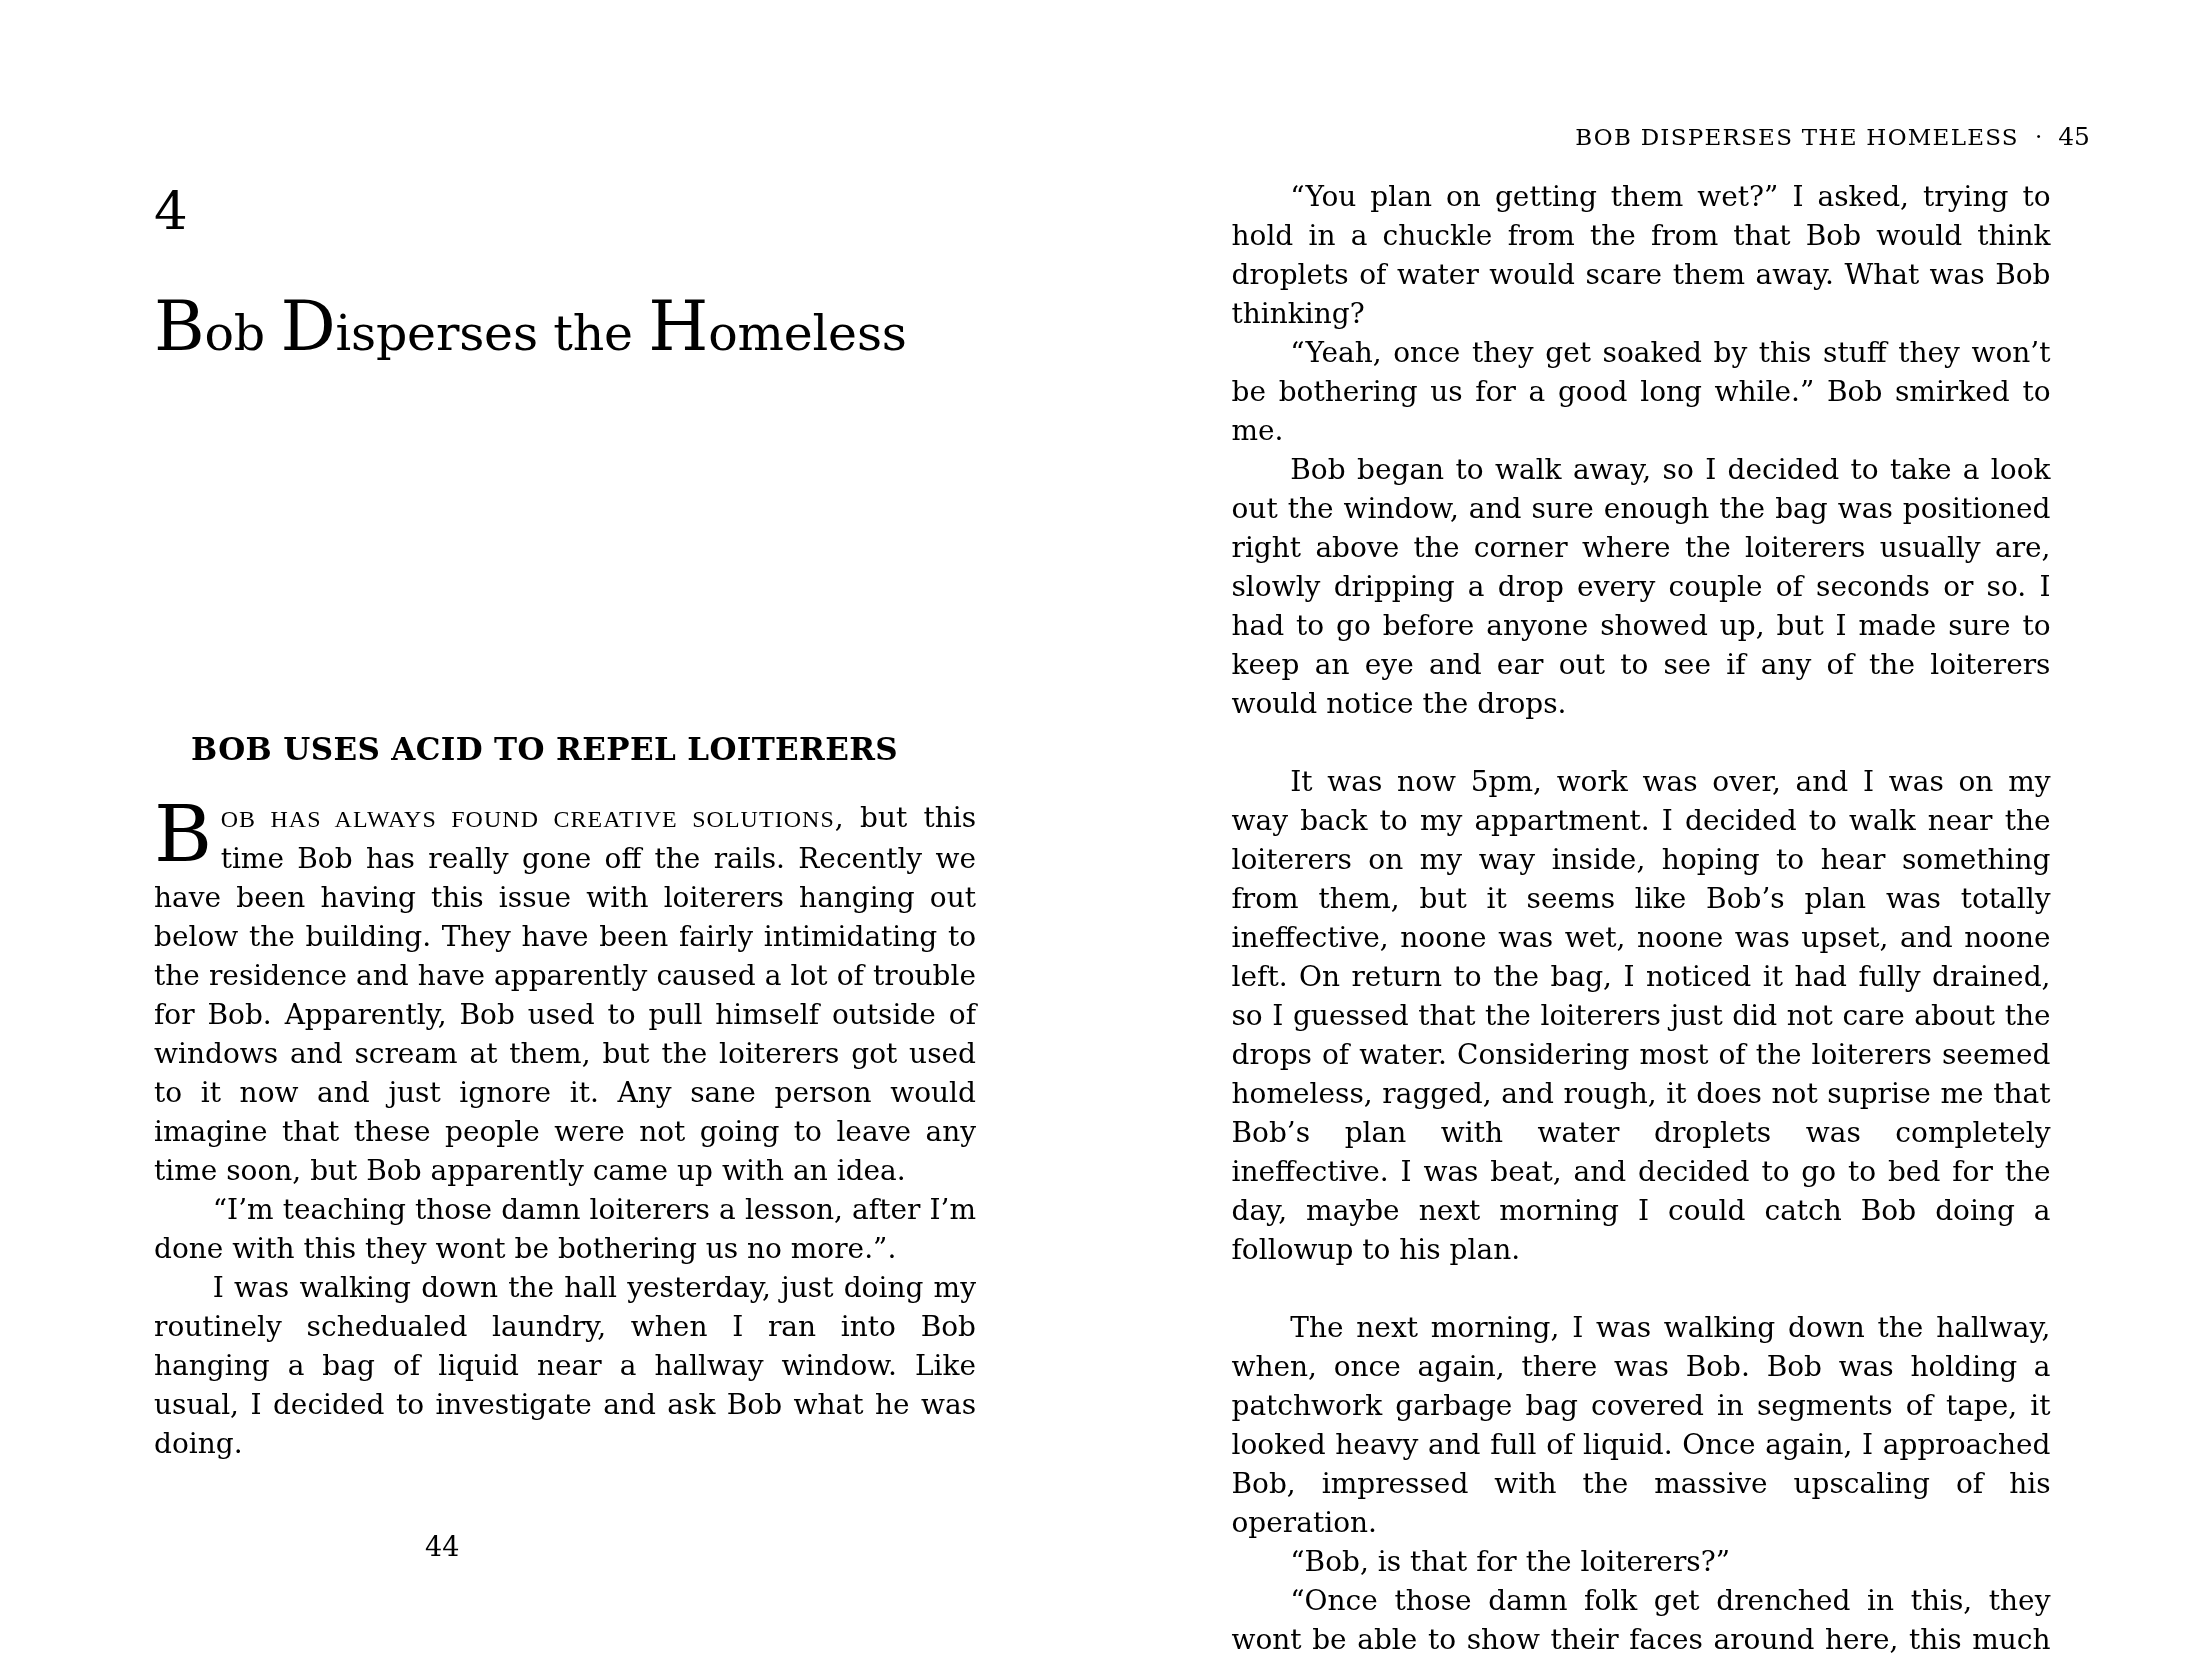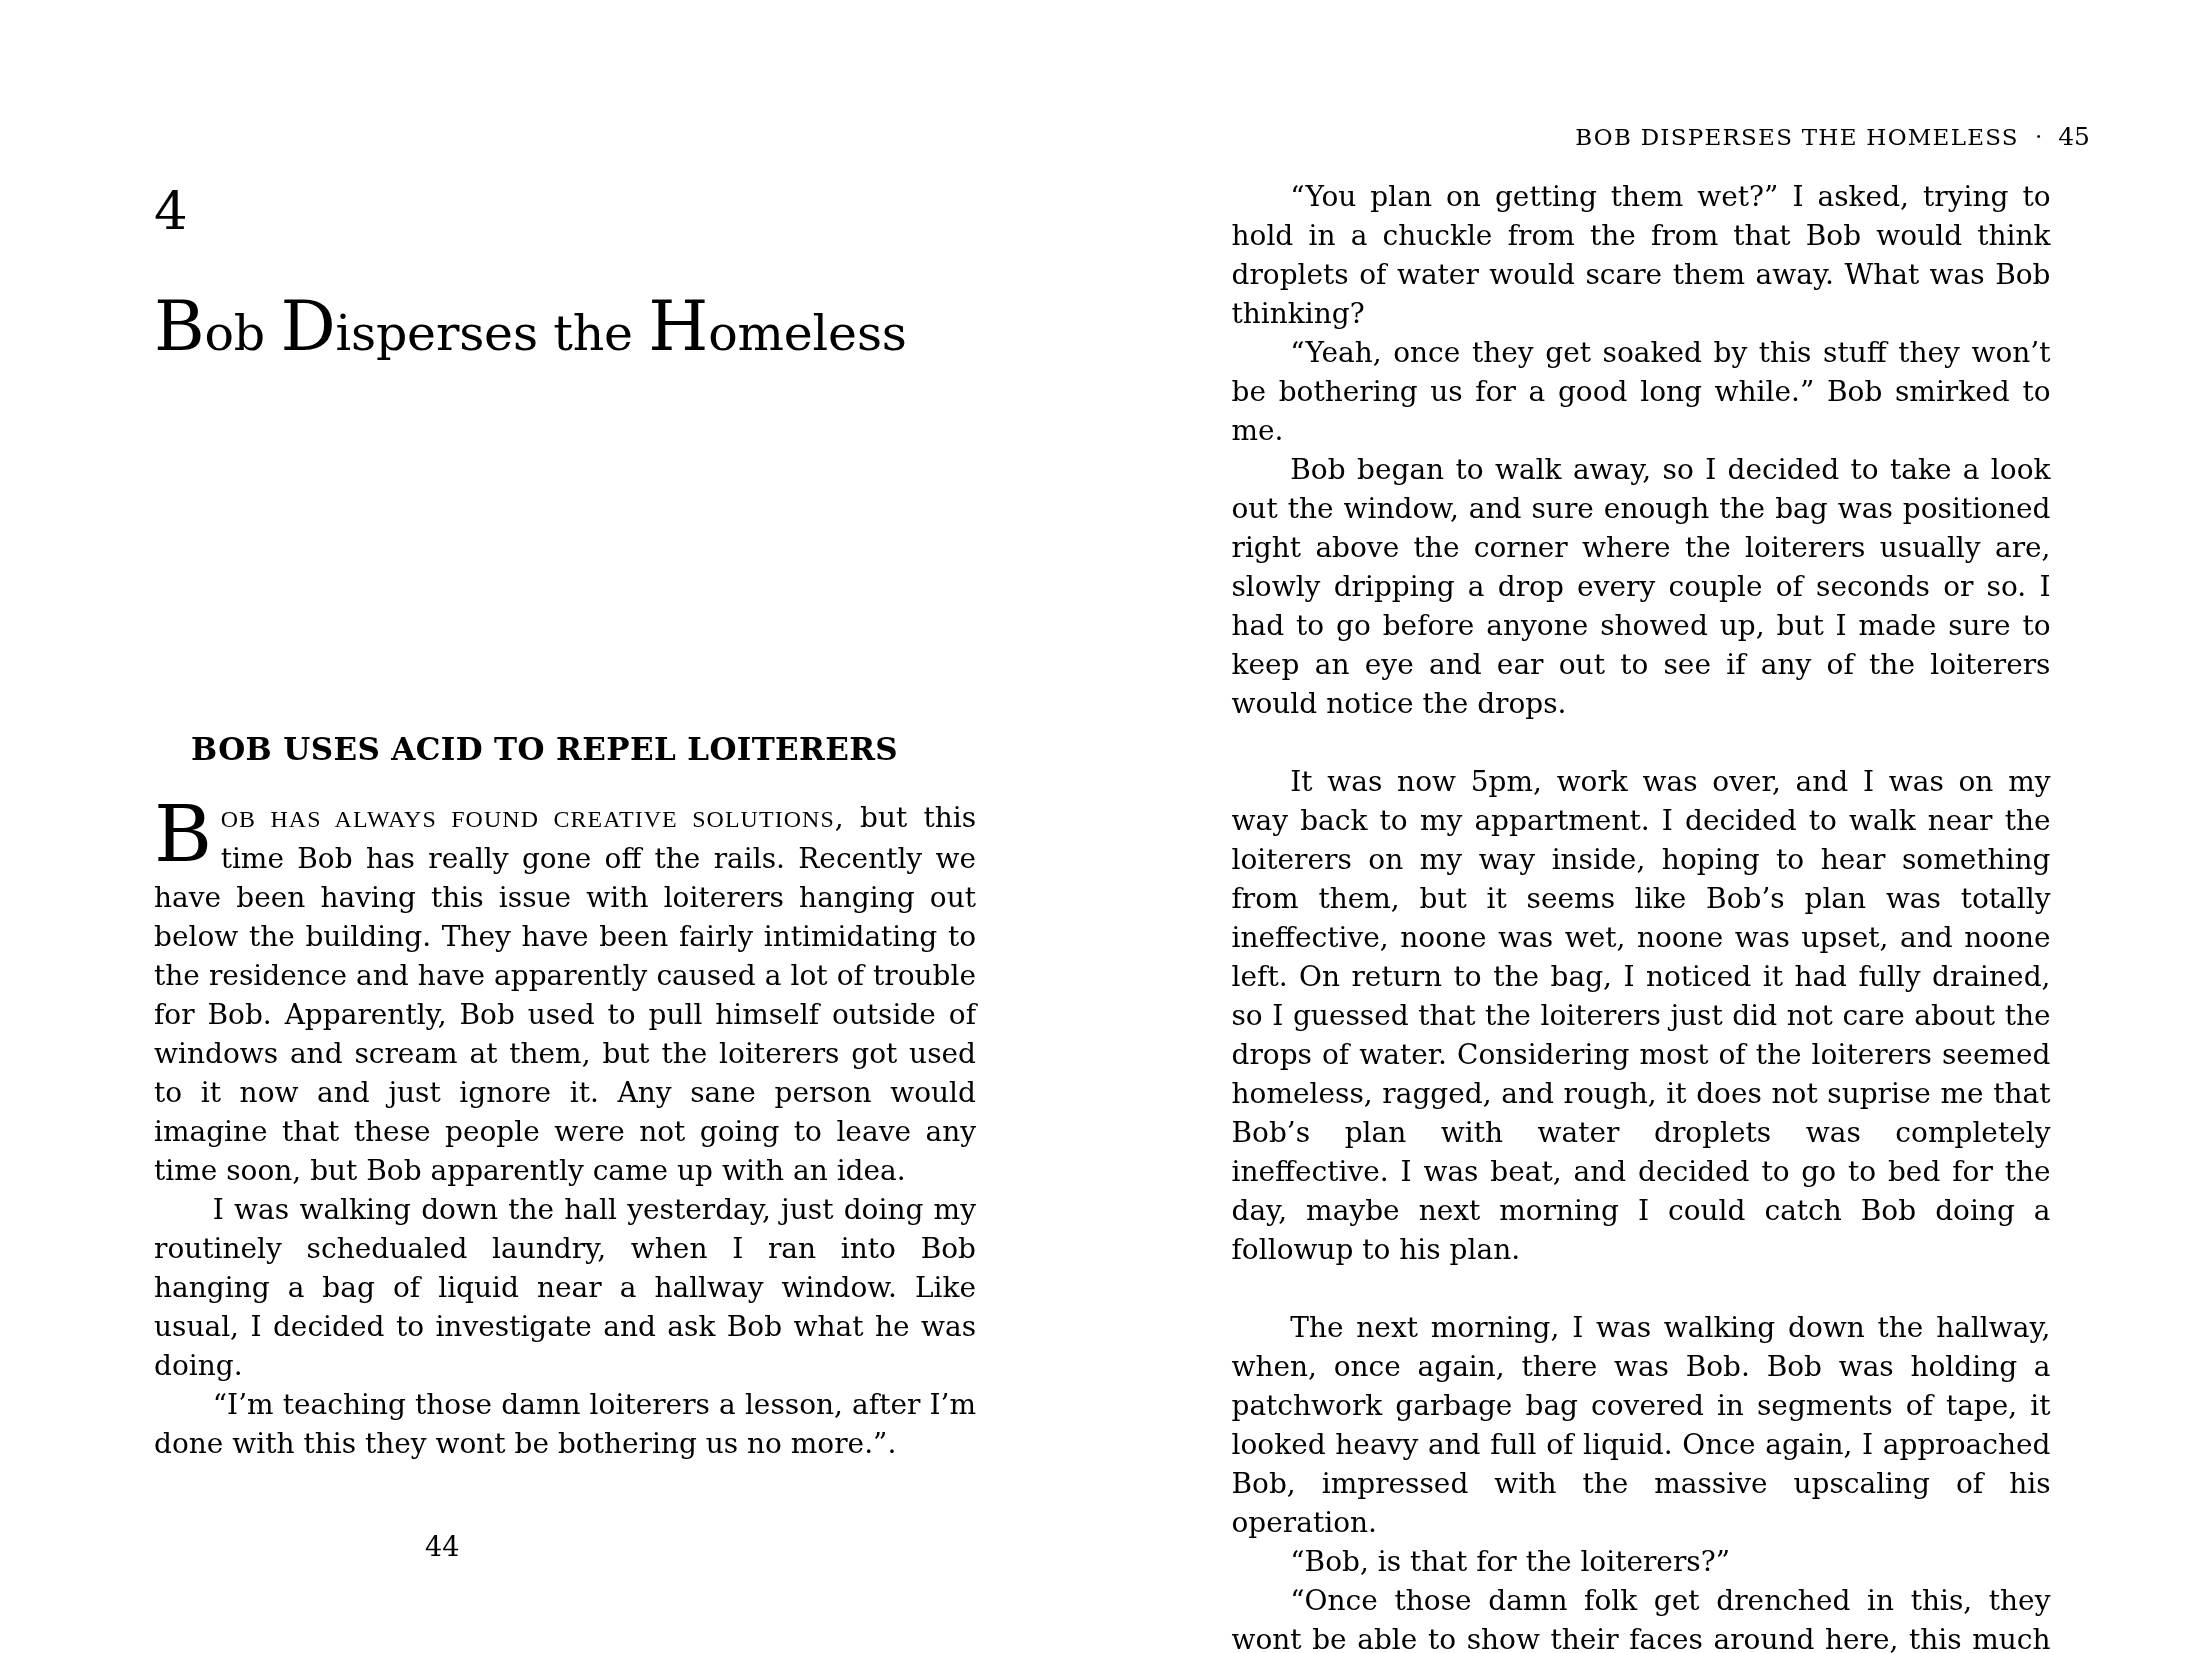"I was walking down the" p { order: before "“I’m teaching those damn loiterers" -> after "“I’m teaching those damn loiterers" }
